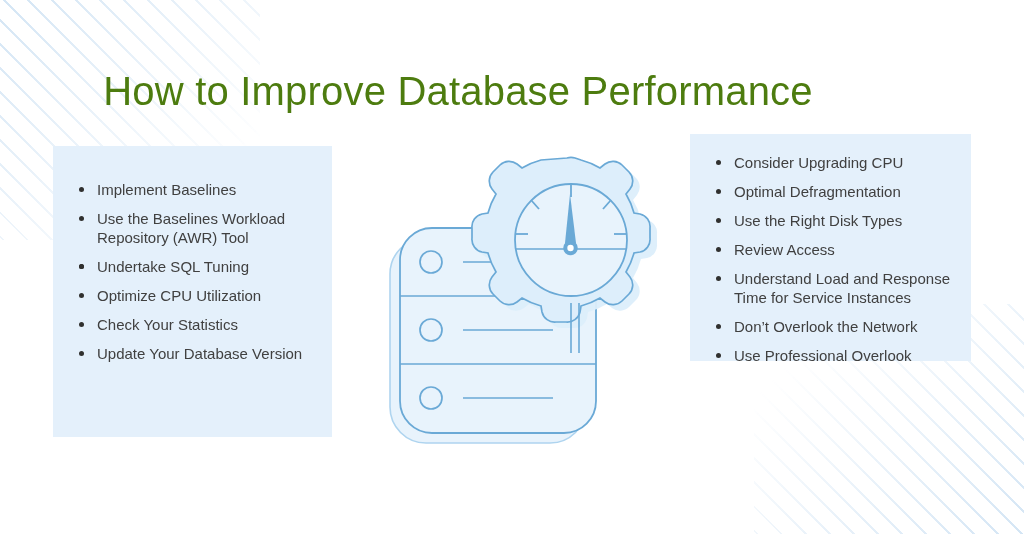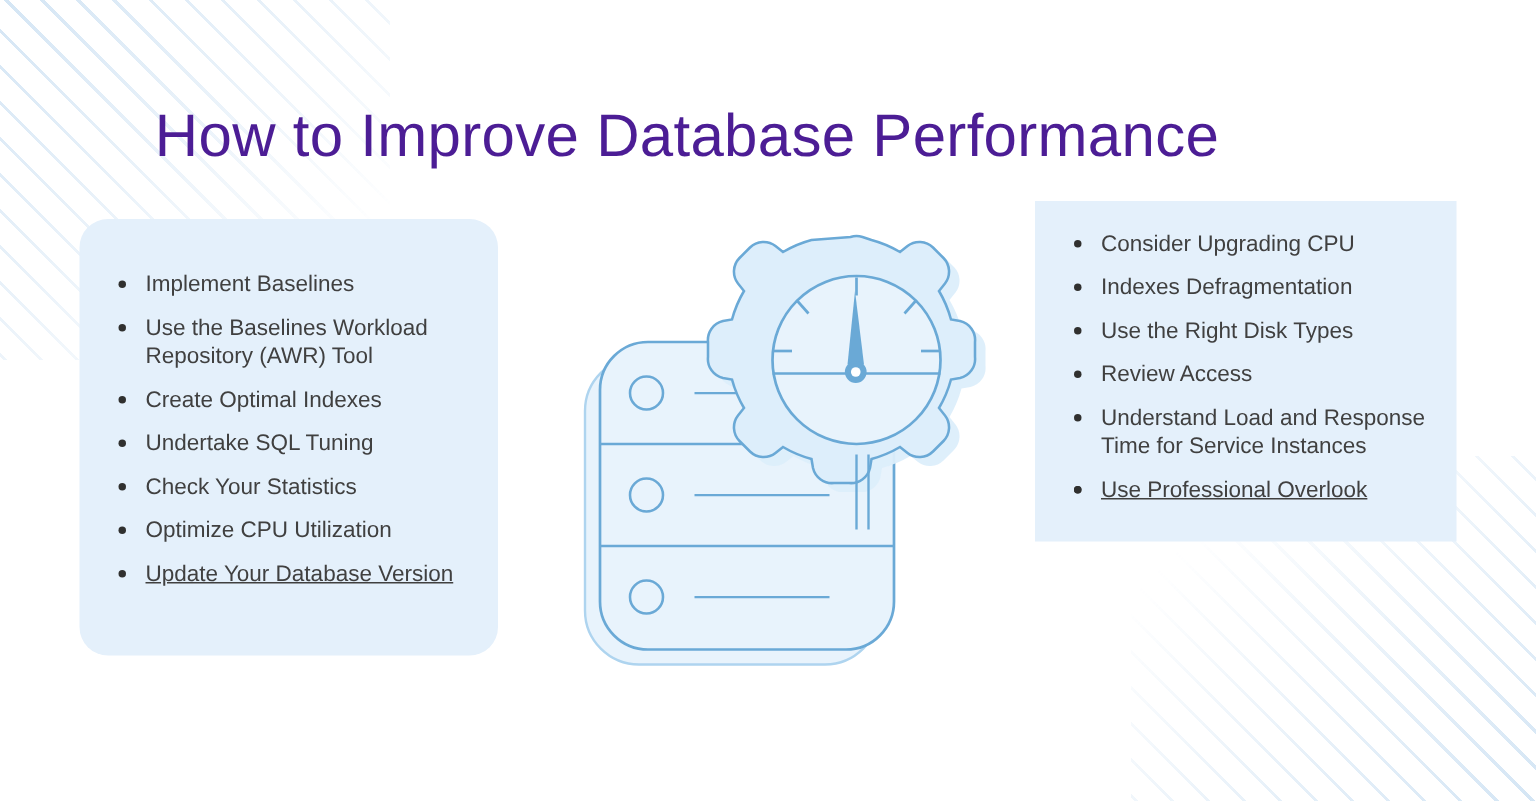"How to Improve Database Performance" #page-title { color: #4c1d95 -> #4d7c0f }
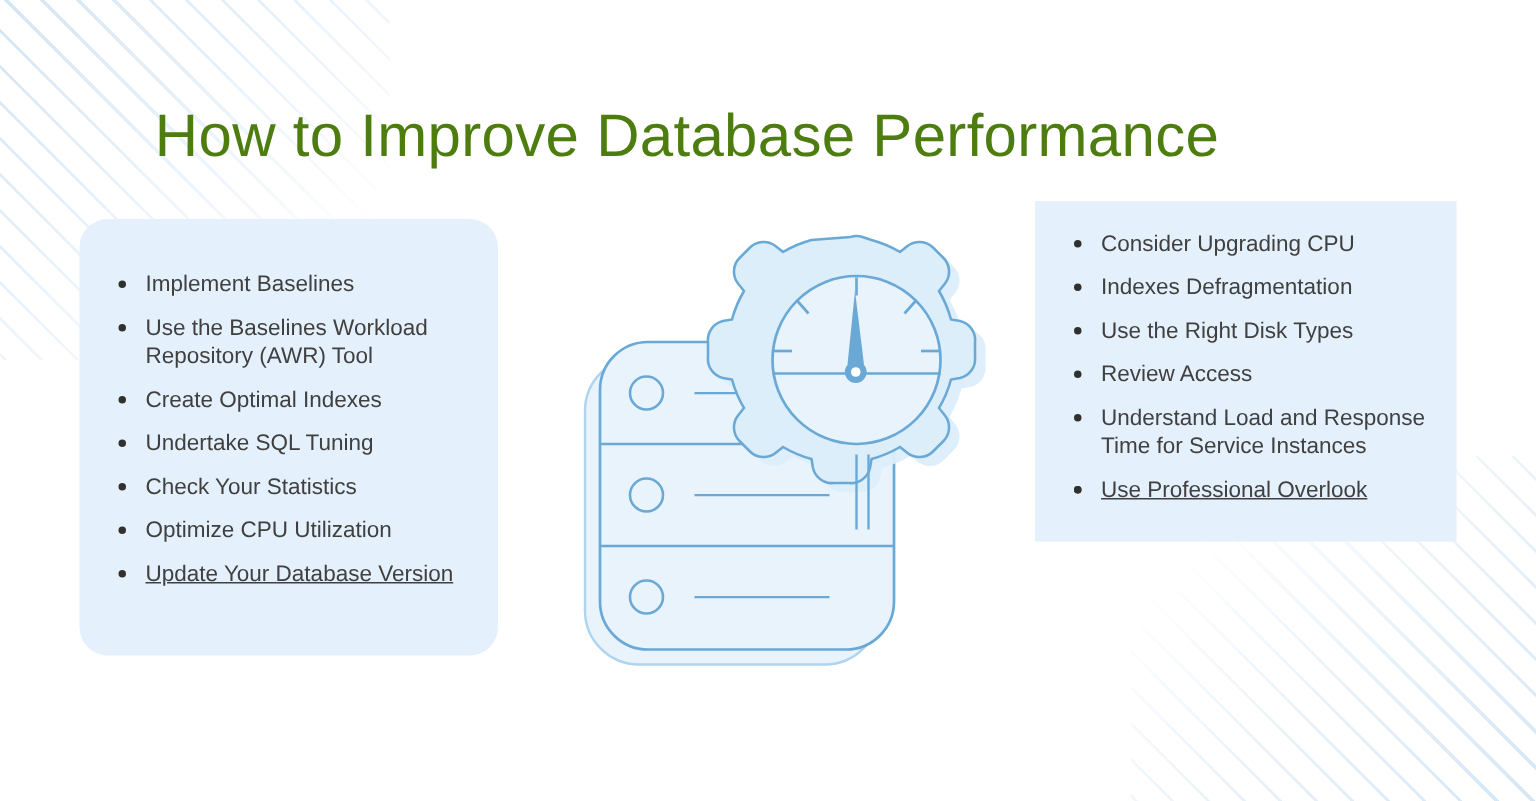"Implement Baselines" #panel-left { border-radius: 19px -> none }
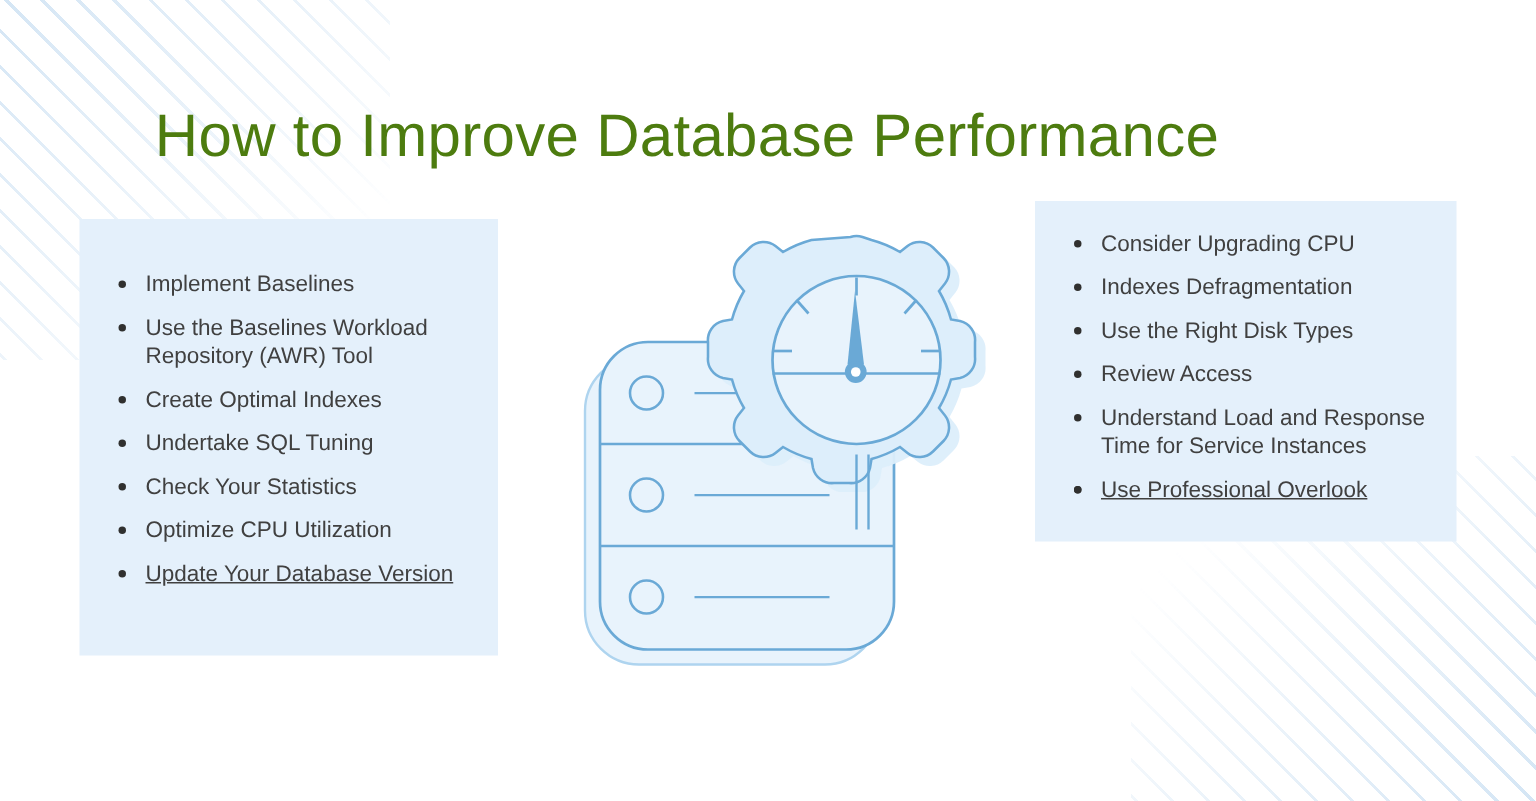"Indexes Defragmentation" span { text: Indexes -> Optimal }
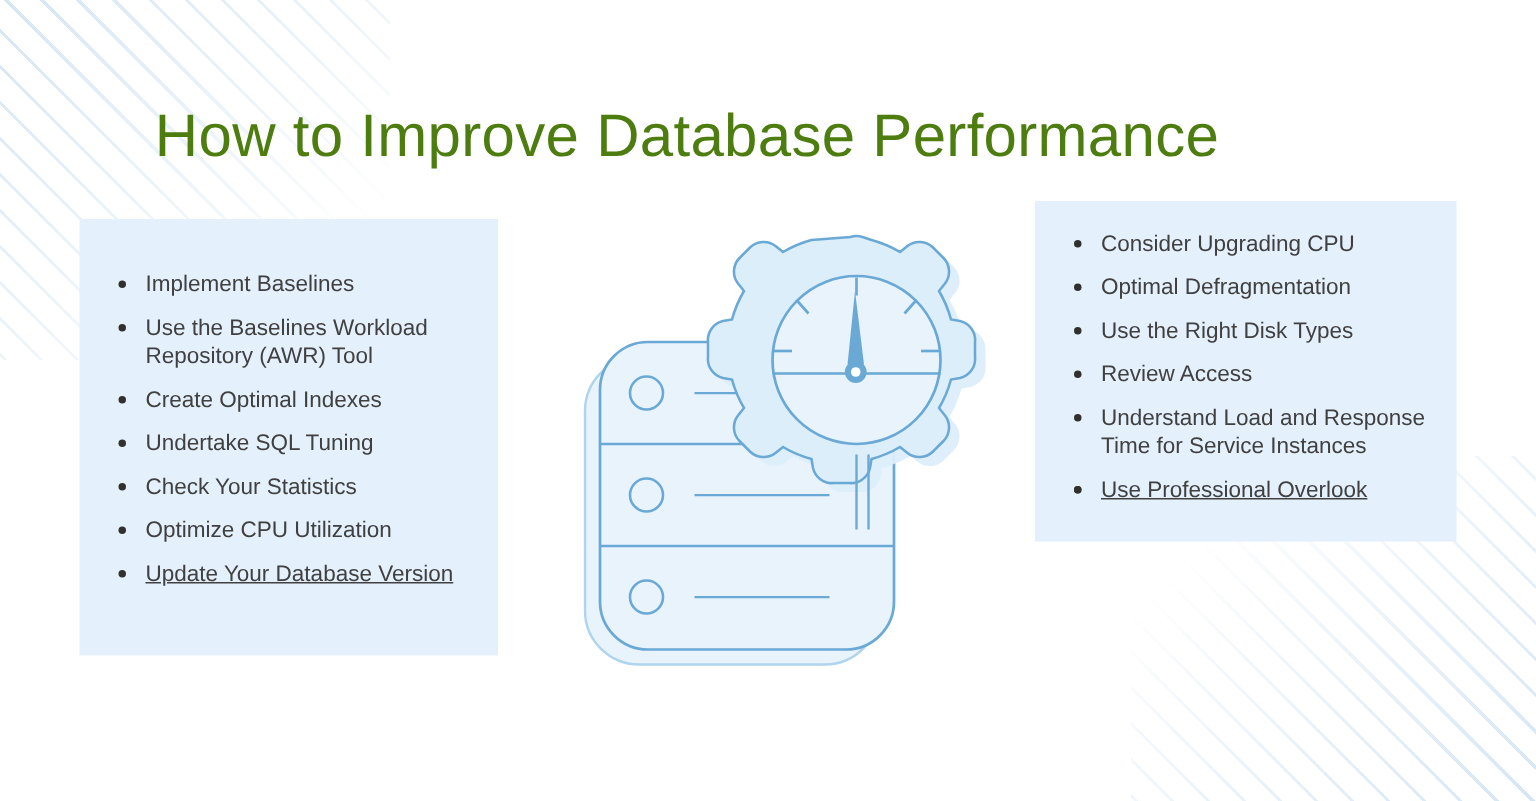"Create Optimal Indexes" span { html: <span>Create Optimal Indexes</span> -> none }
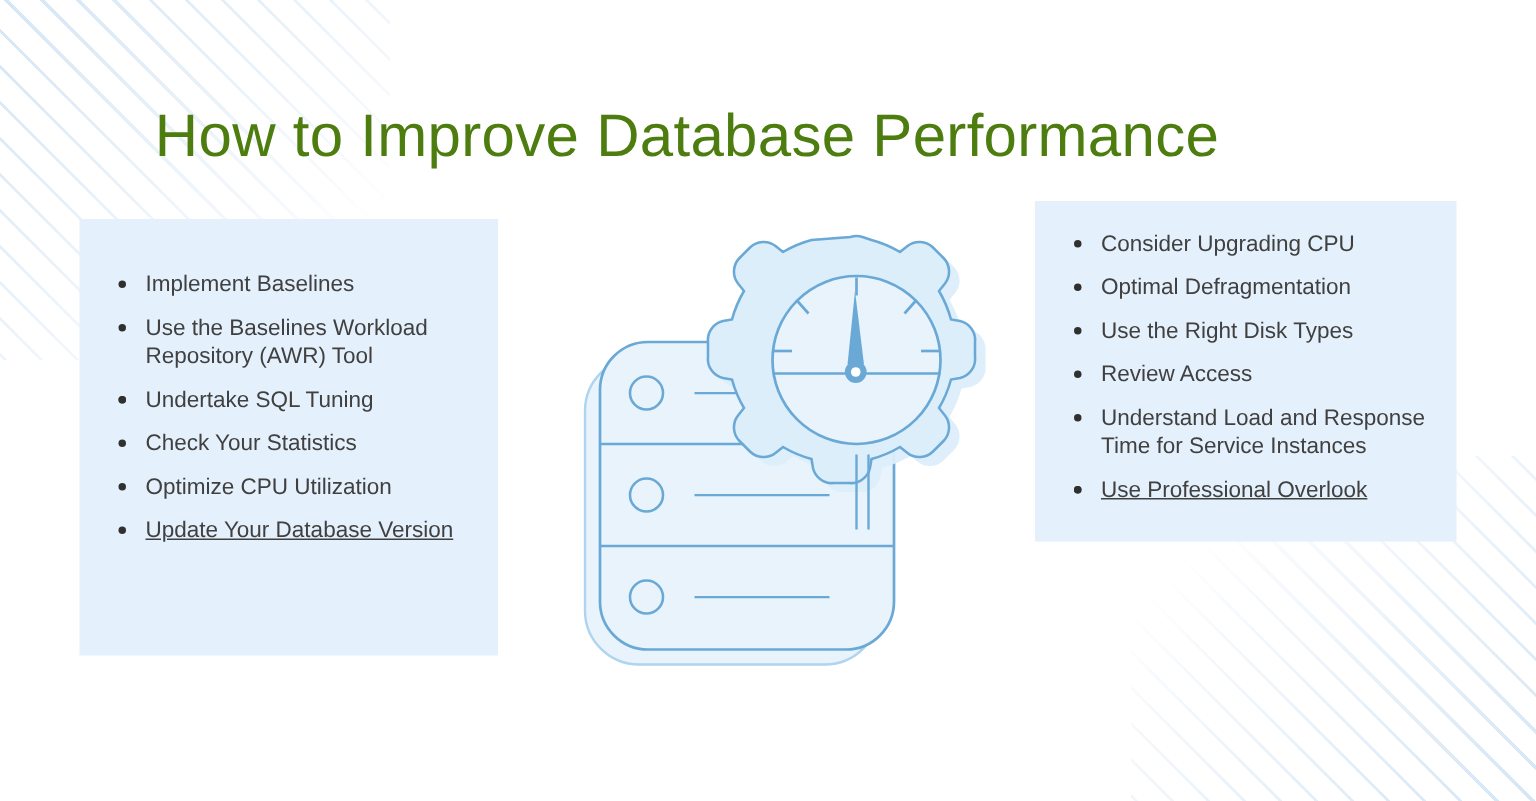"Check Your Statistics" li.bullet-item { order: before "Optimize CPU Utilization" -> after "Optimize CPU Utilization" }
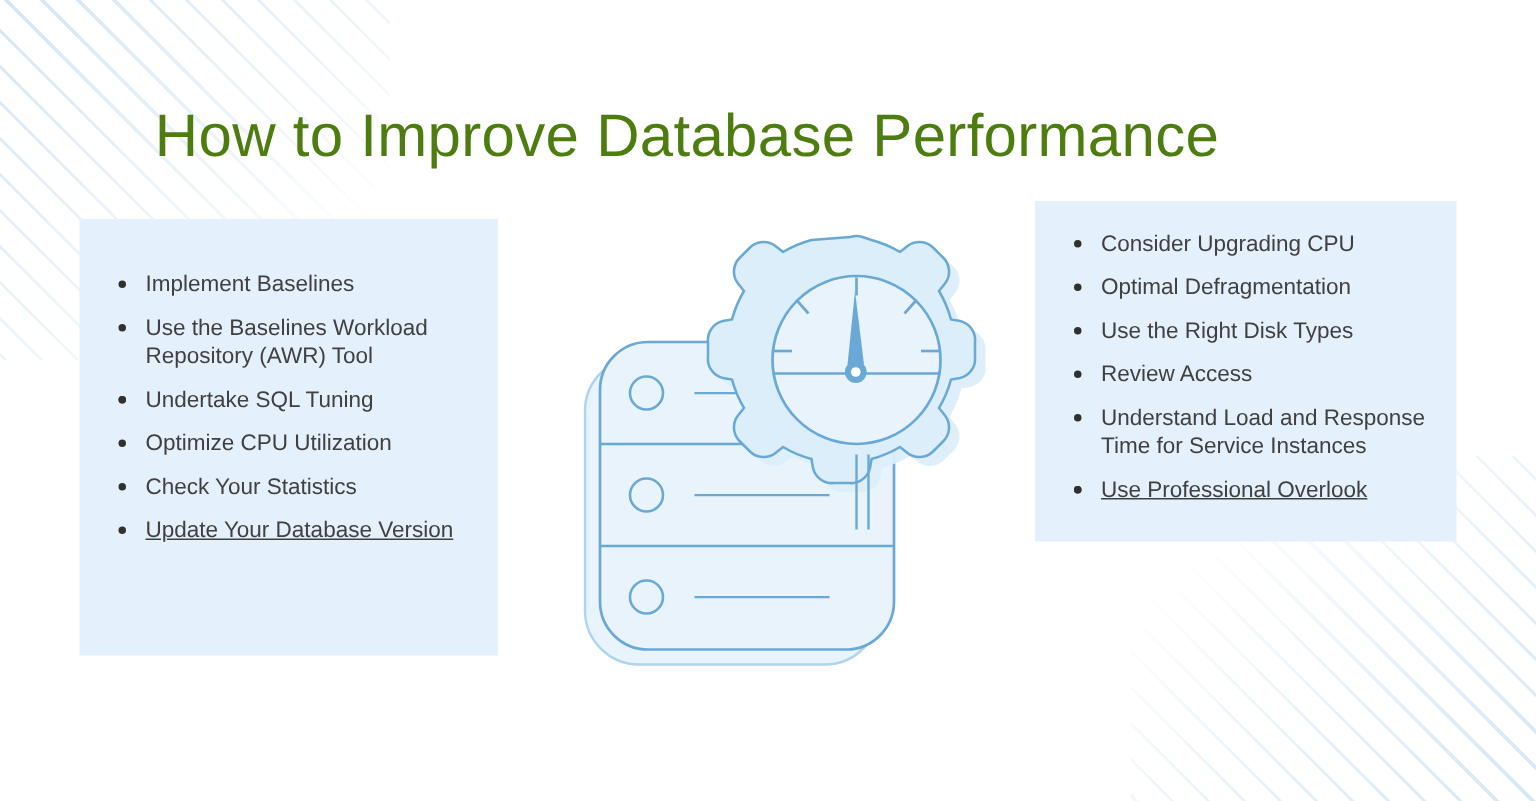"Don’t Overlook the Network" span { html: none -> <span>Don’t Overlook the Network</span> }
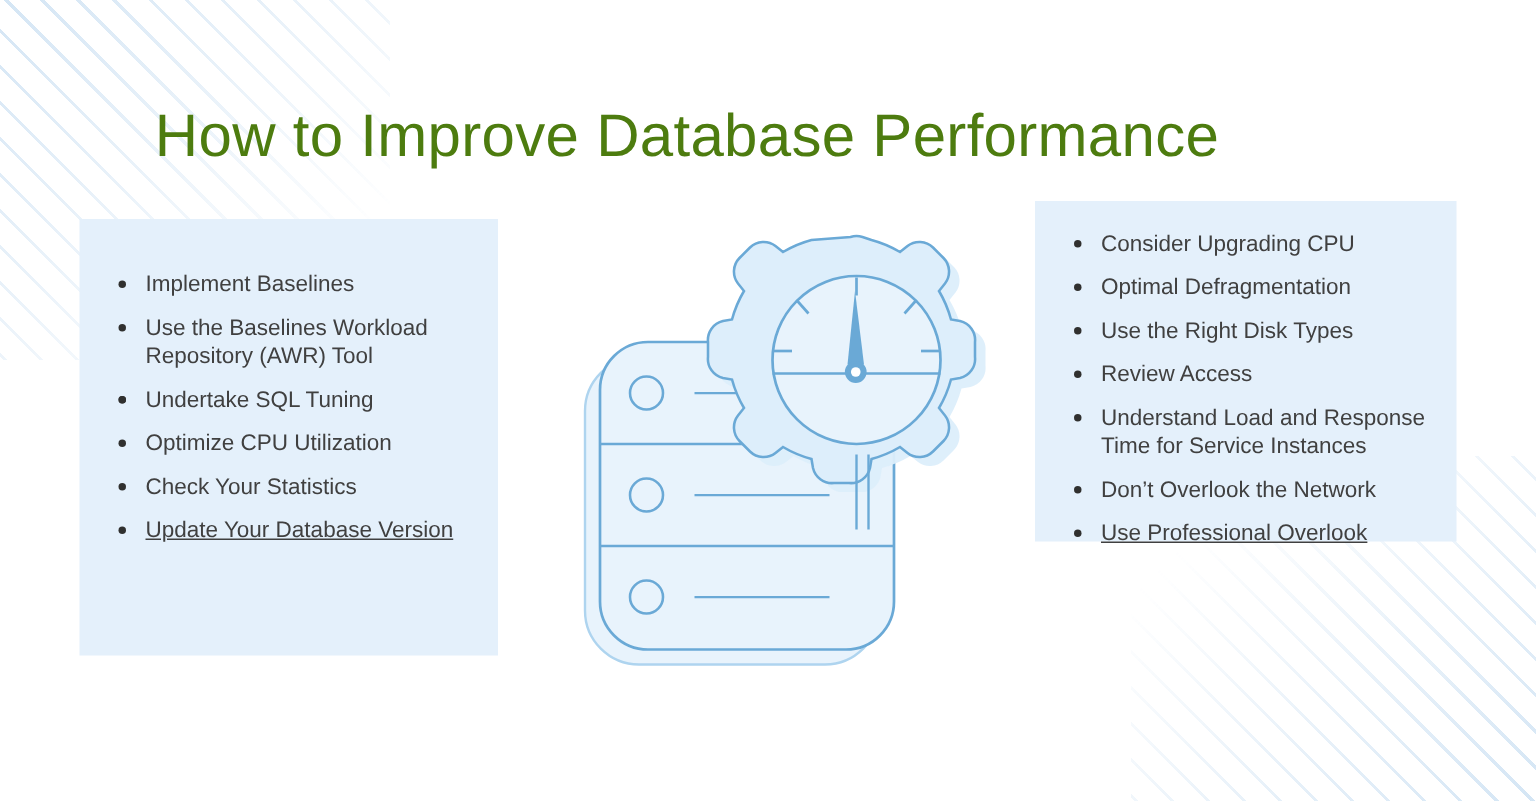"Update Your Database Version" .bullet-item:last-child { text-decoration: underline -> none }
